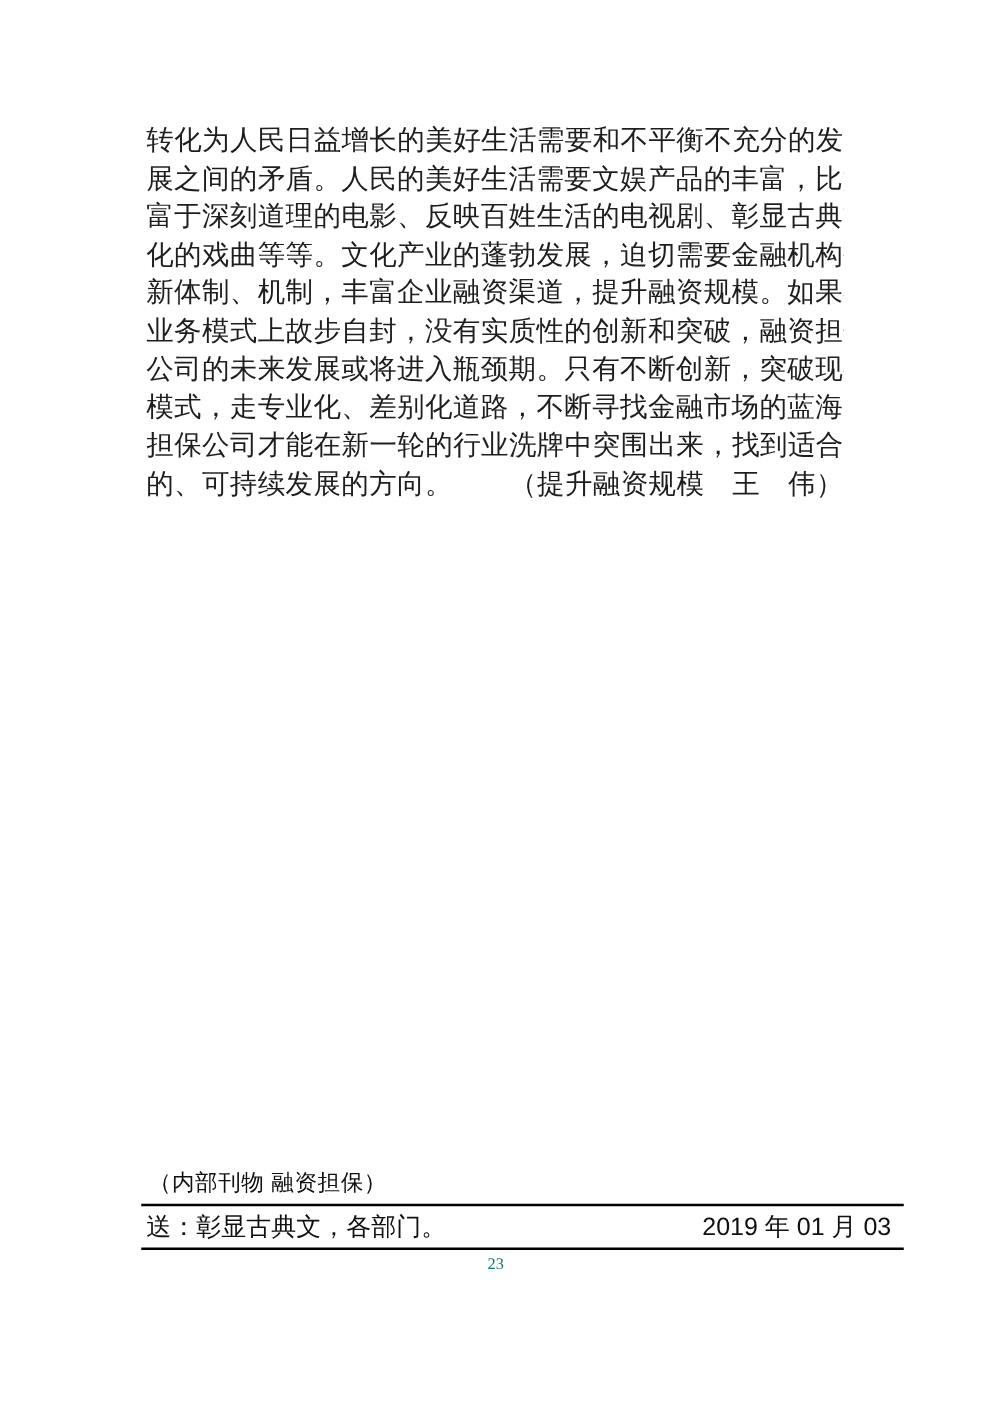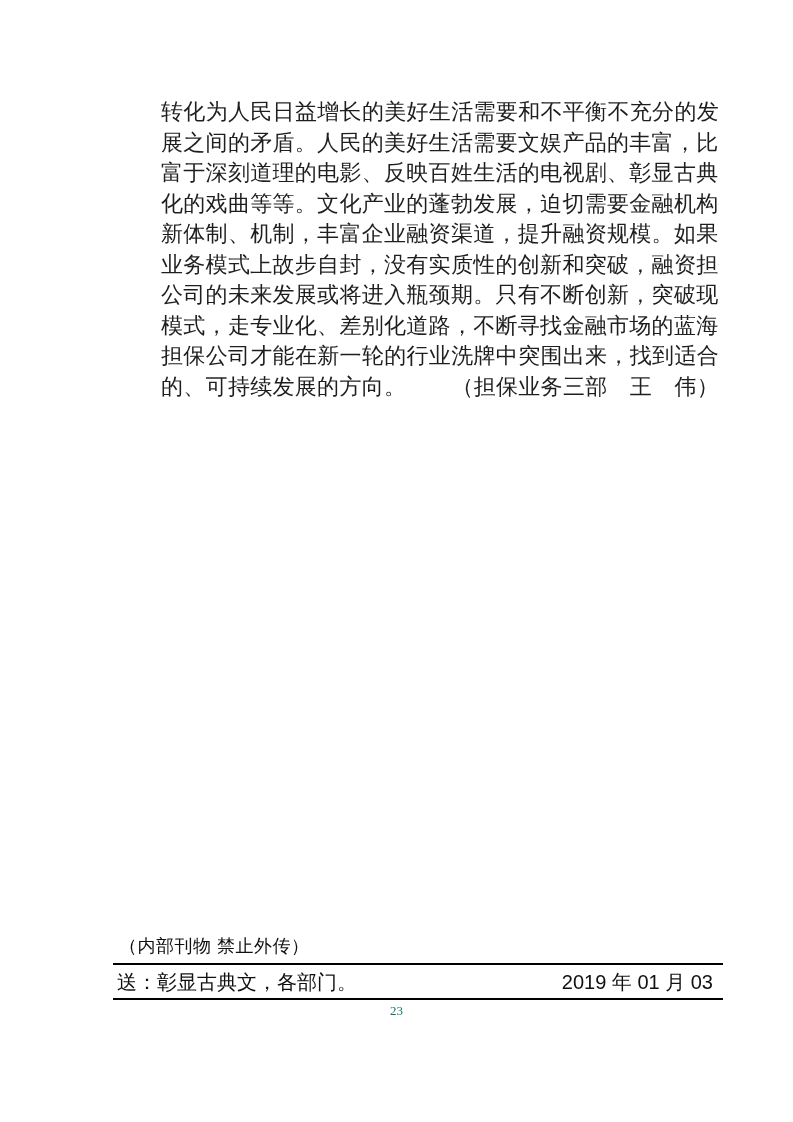"转化为人民日益增长的美好生活需要和不平衡不充分的发" .body-text { margin-left: 44px -> none }
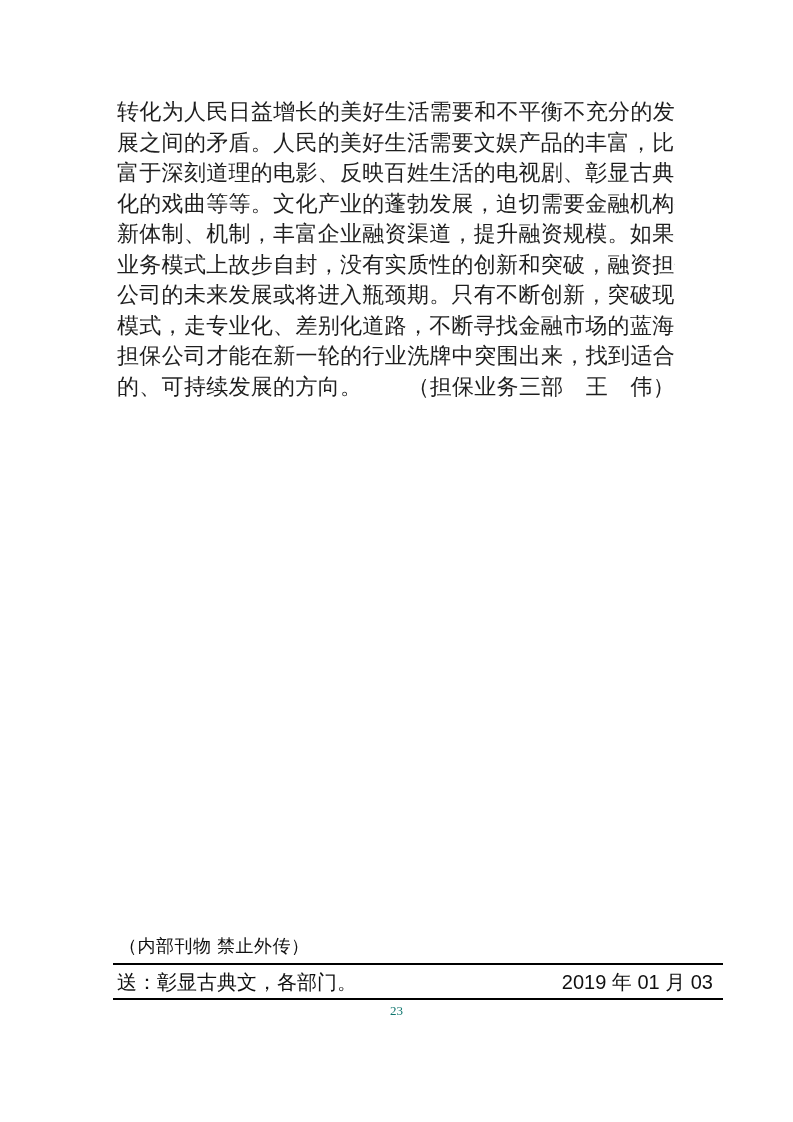"（担保业务三部 王 伟）" span { text: 担保业务三部 -> 提升融资规模 }
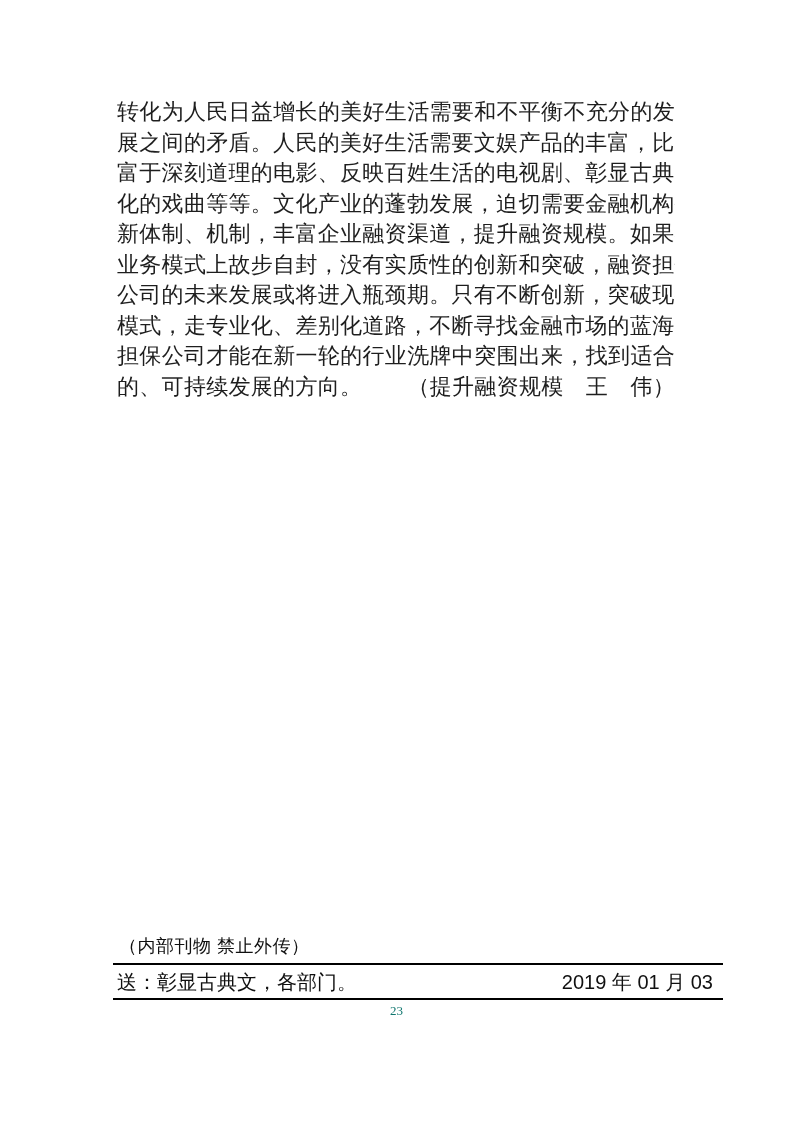"（内部刊物 禁止外传）" div.footer-note { text: 禁止外传 -> 融资担保 }
